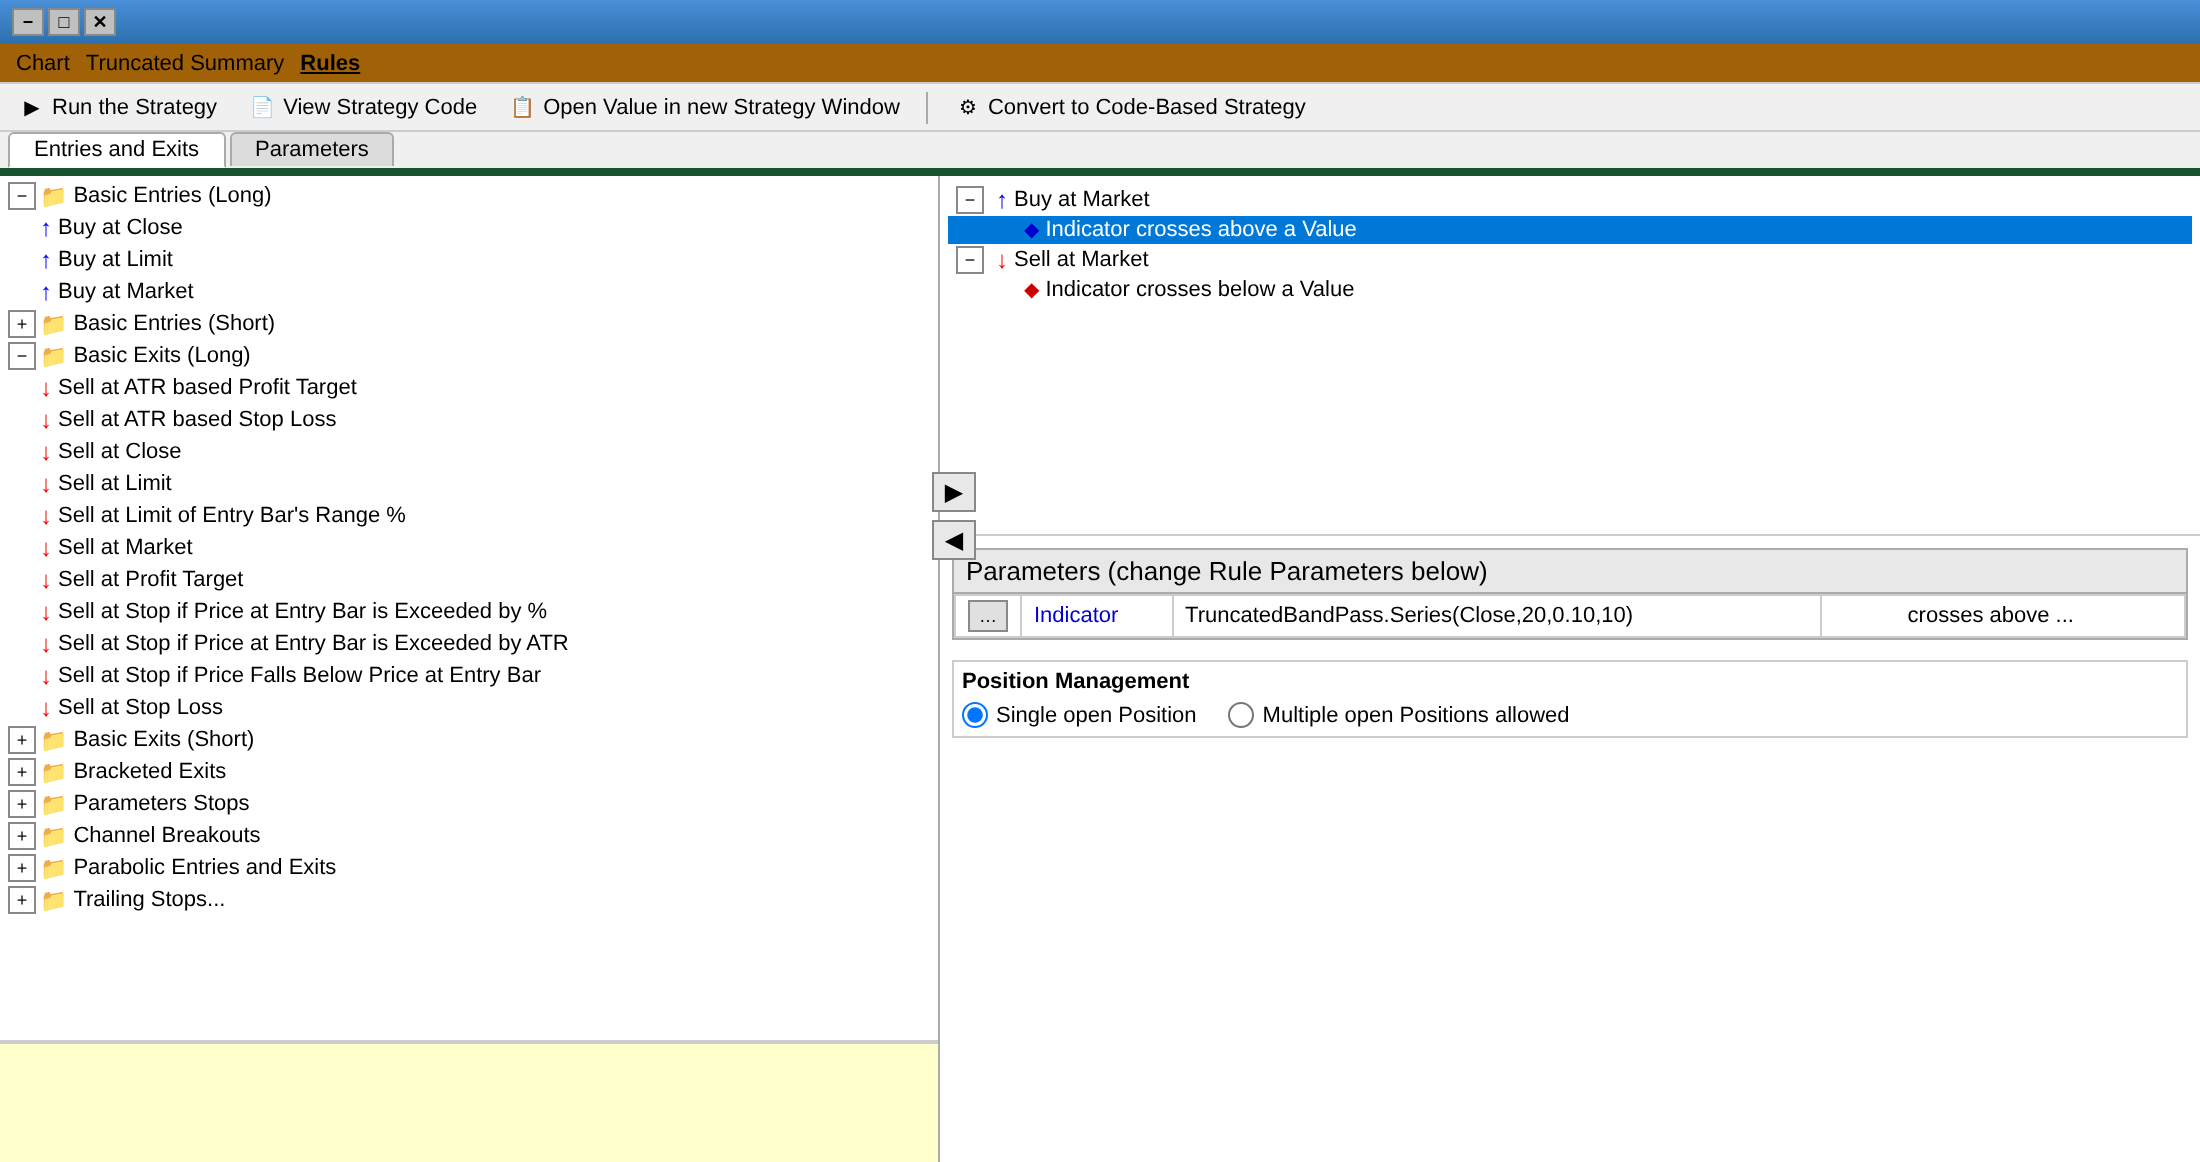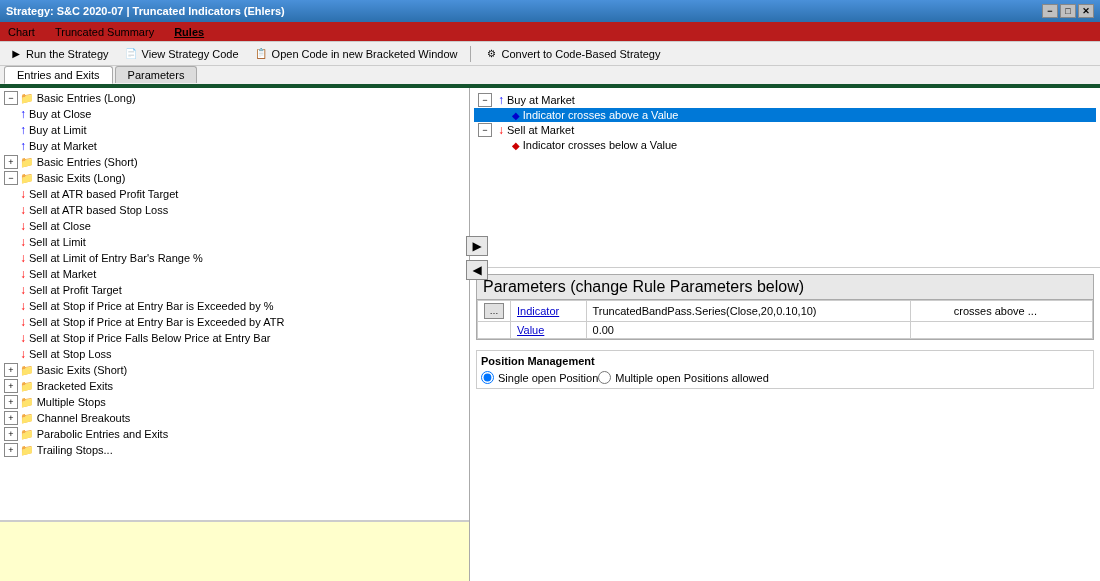"Strategy: S&C 2020-07 | Truncated" span { html: <span>Strategy: S&amp;C 2020-07 | Truncated Indicators (Ehlers)</span> -> none }
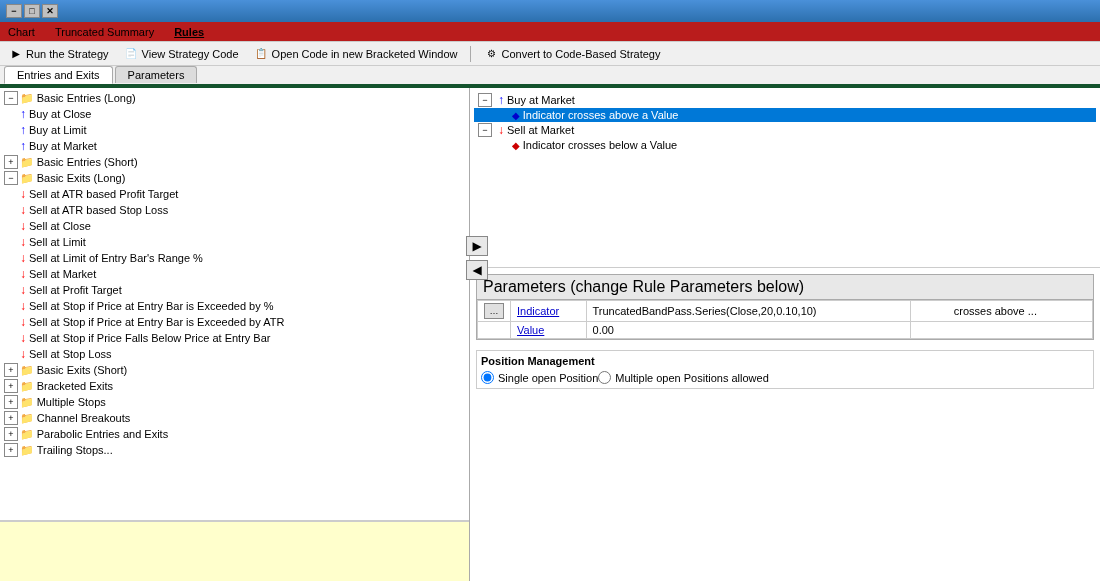"Chart" .menu-bar { background: #b91c1c -> #a16207; gap: 12px -> none }
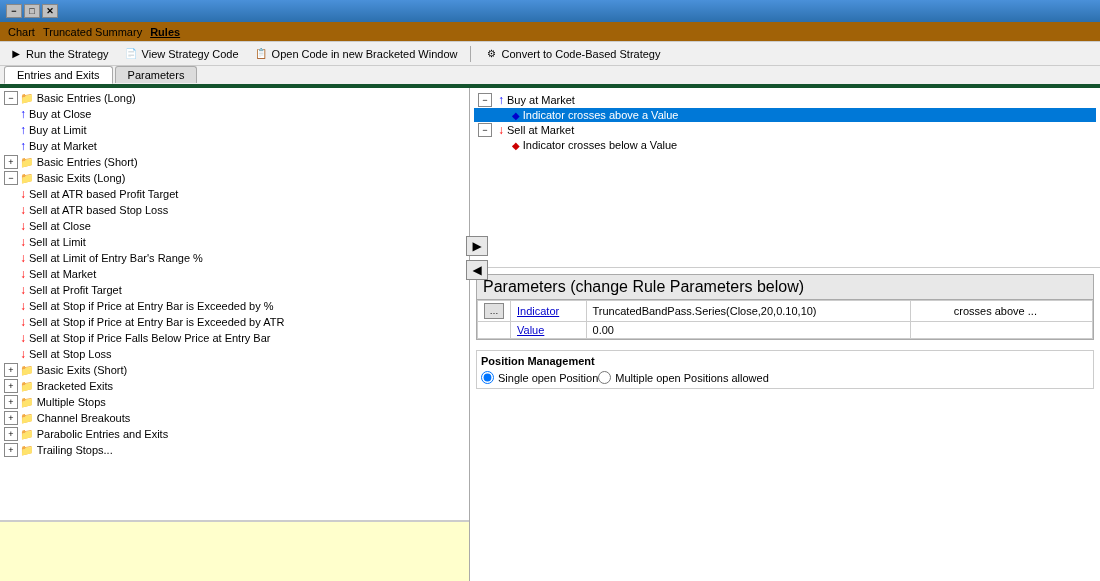"Open Code in new Bracketed" span { text: Code in new Bracketed -> Value in new Strategy }
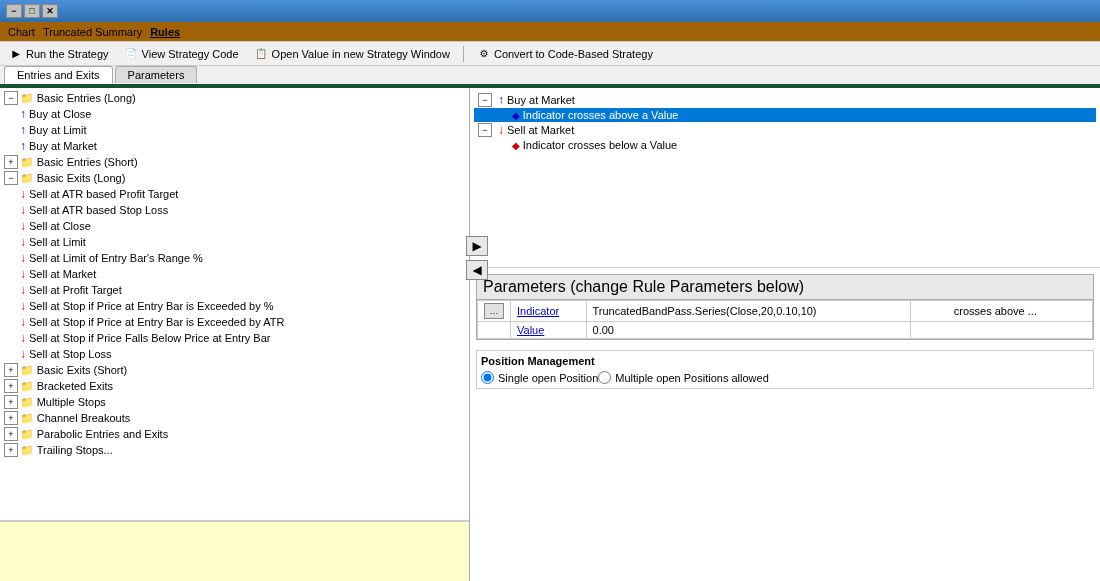"Parameters (change Rule Parameters" .params-header { font-size: 16px -> 13px }
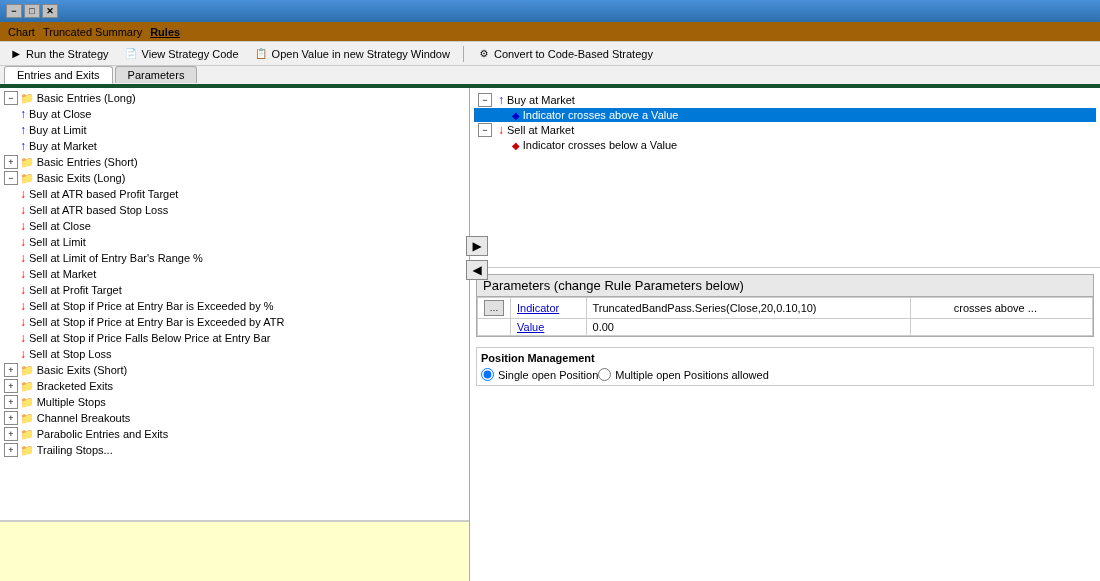"Indicator" .params-table .param-name { text-decoration: underline -> none }
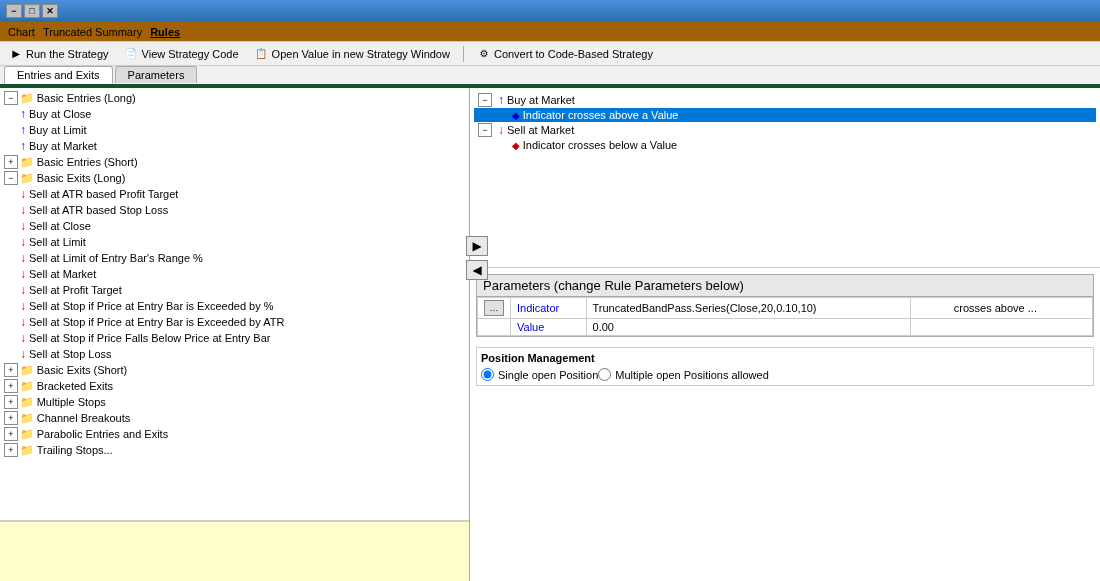"Value" tr { html: <tr> <td></td> <td> <span>Value</span> </td> <td> <span>0.00</span> </td> <td></td> </tr> -> none }
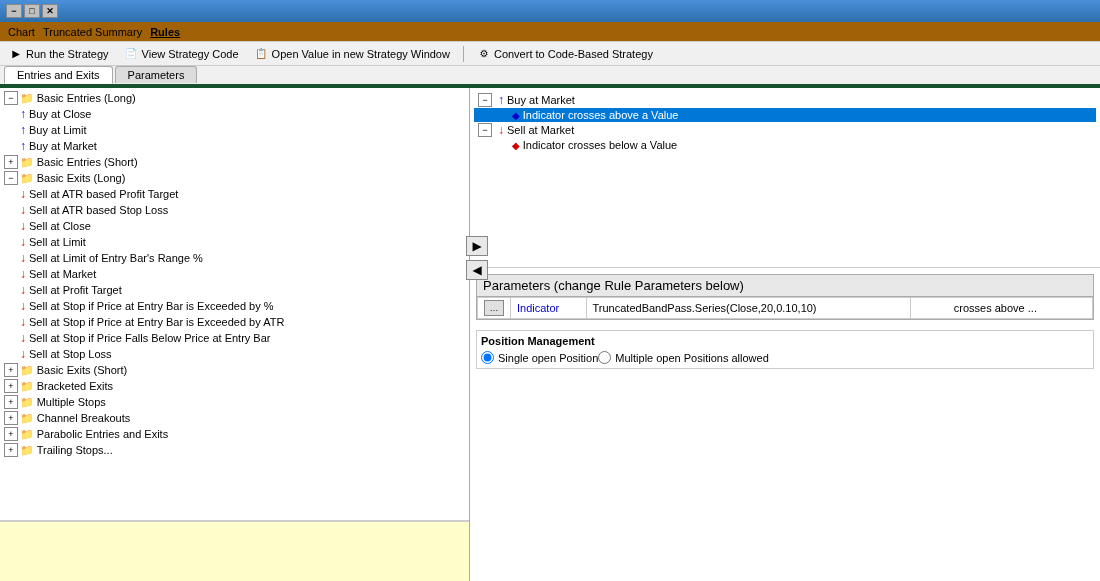"Single open Position" .radio-group { gap: none -> 16px }
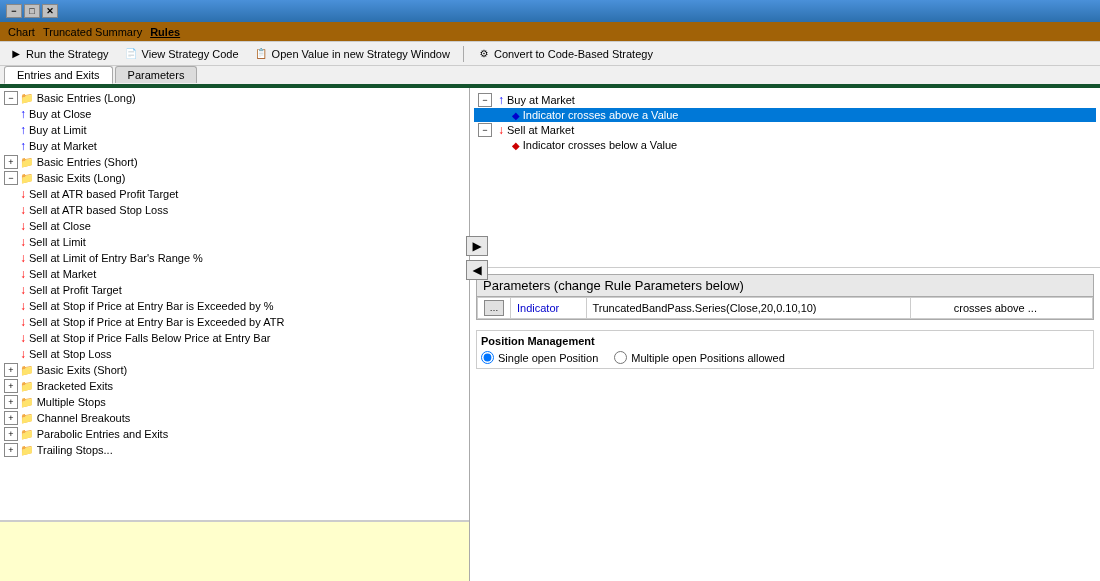"Multiple Stops" span { text: Multiple -> Parameters }
